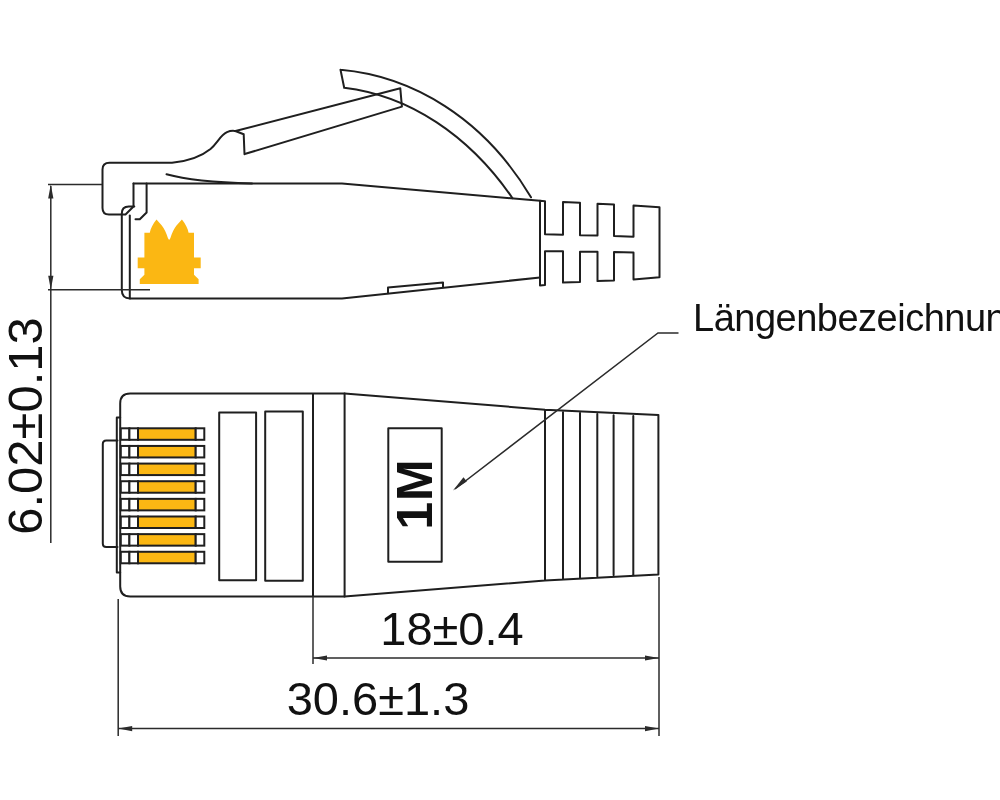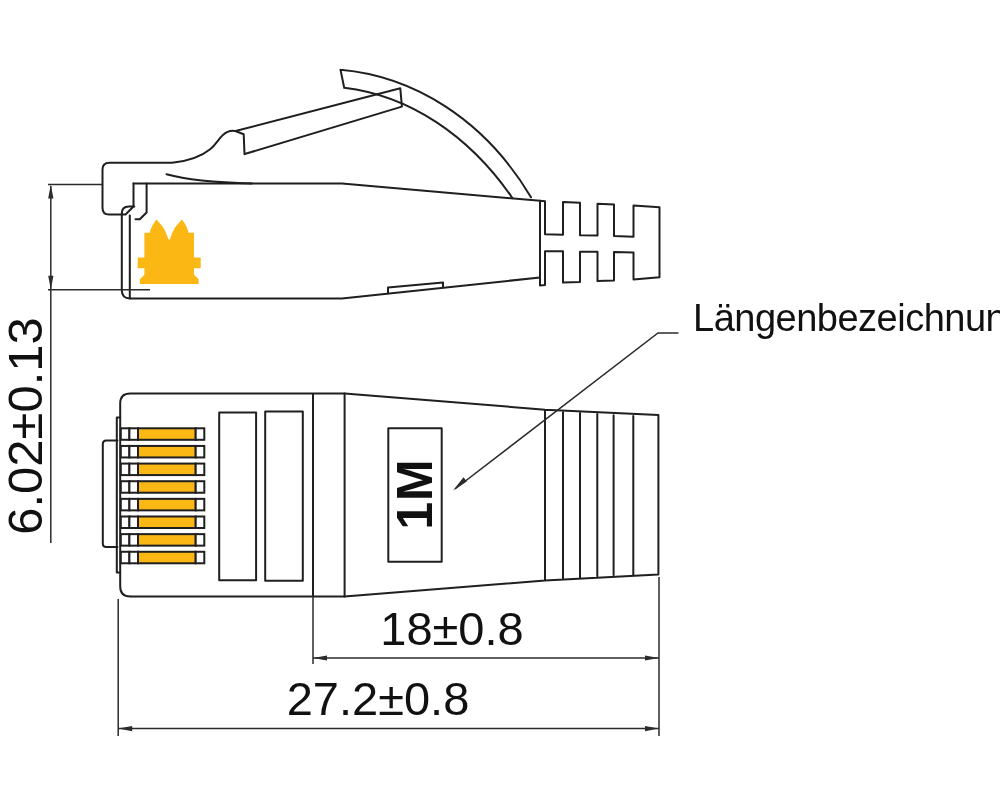"18±0.8" div.label { text: 0.8 -> 0.4 }
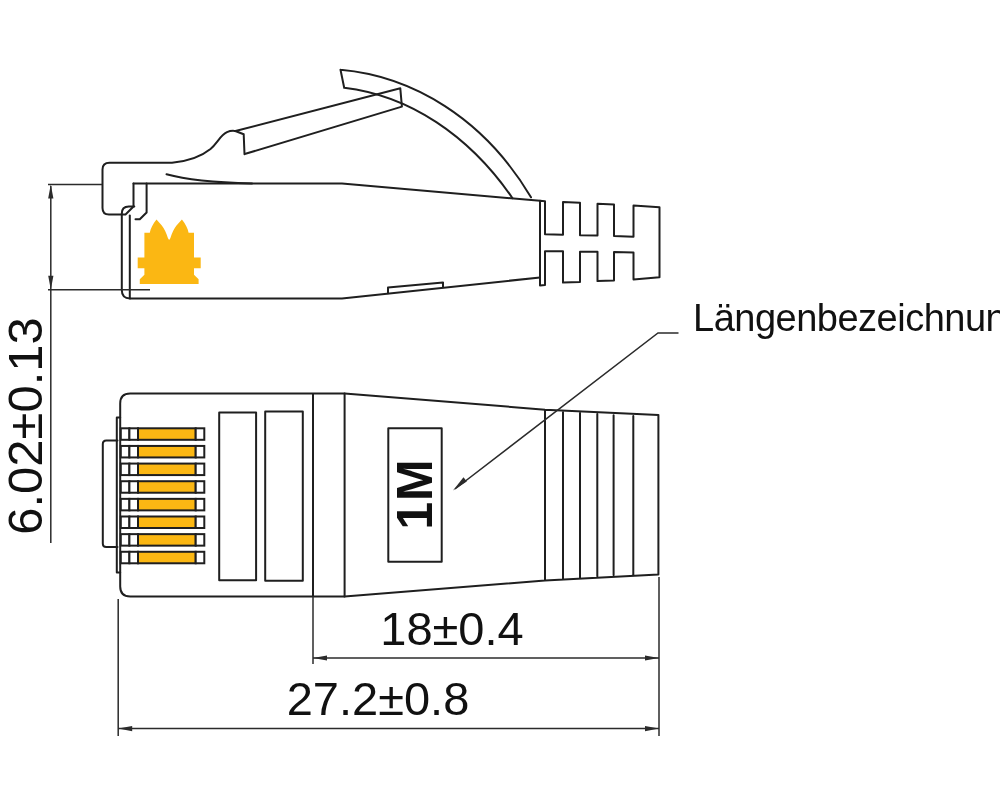"27.2±0.8" div.label { text: 27.2±0.8 -> 30.6±1.3 }
